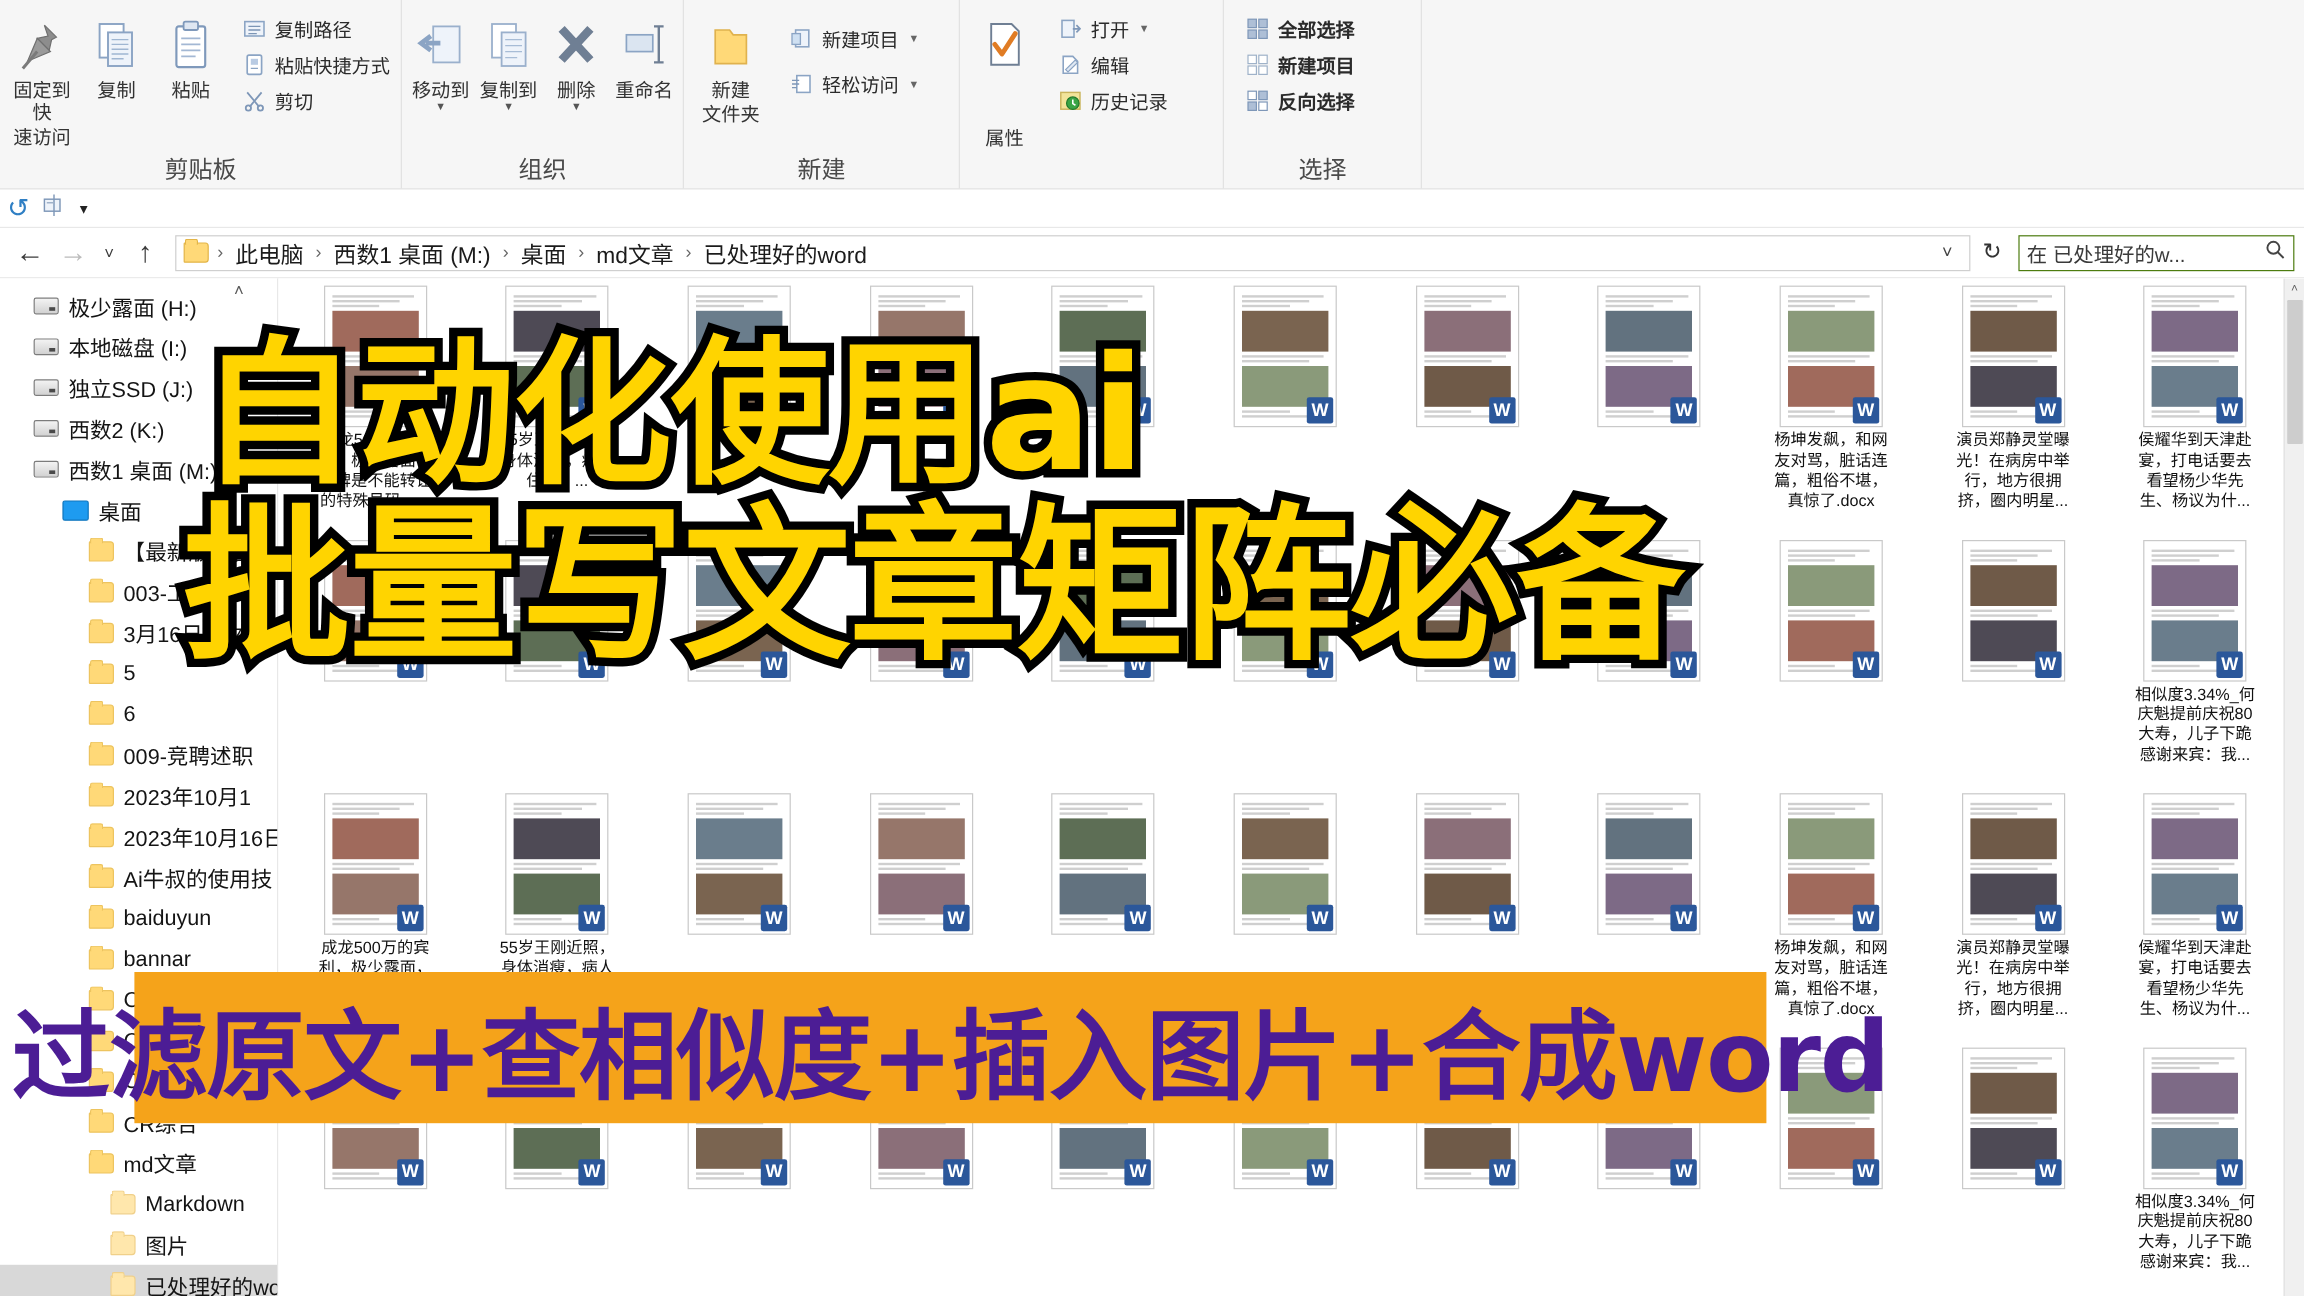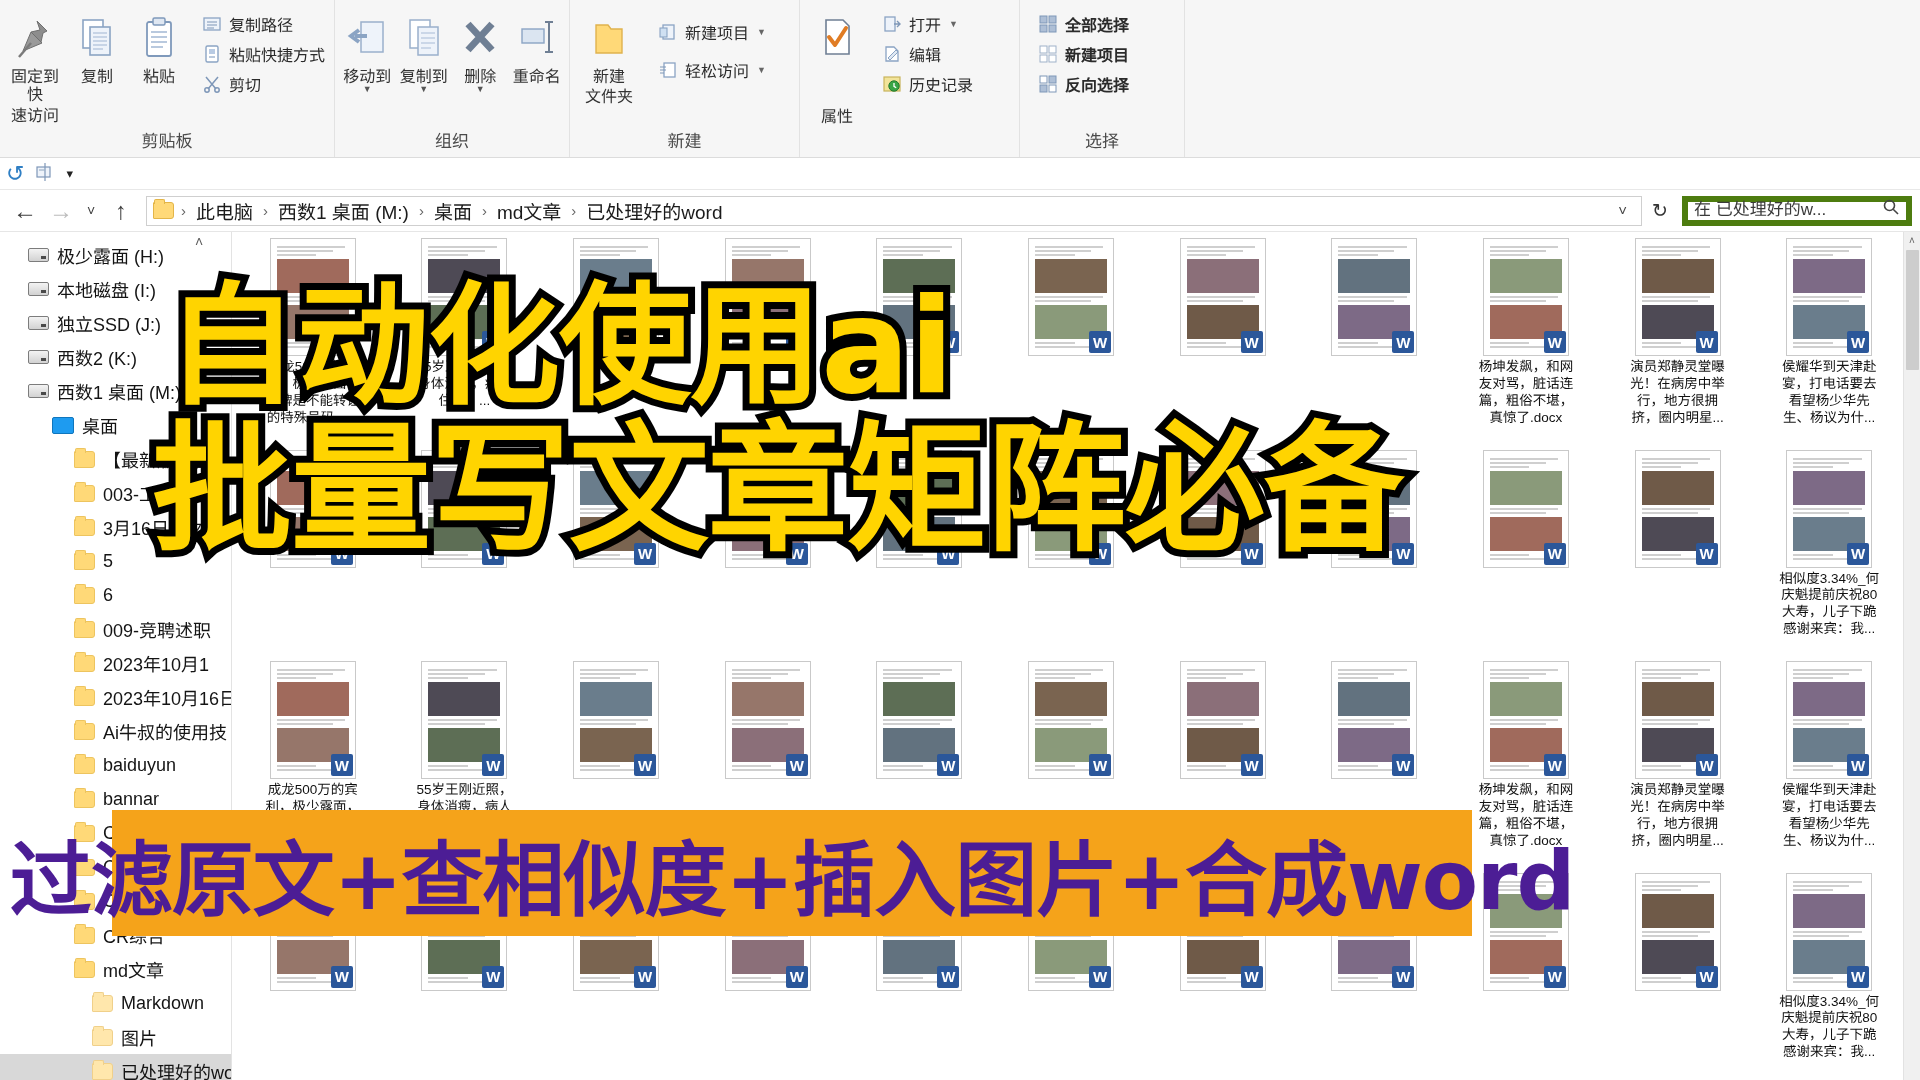"剪贴板" .rg-title { font-size: 17px -> 20px }
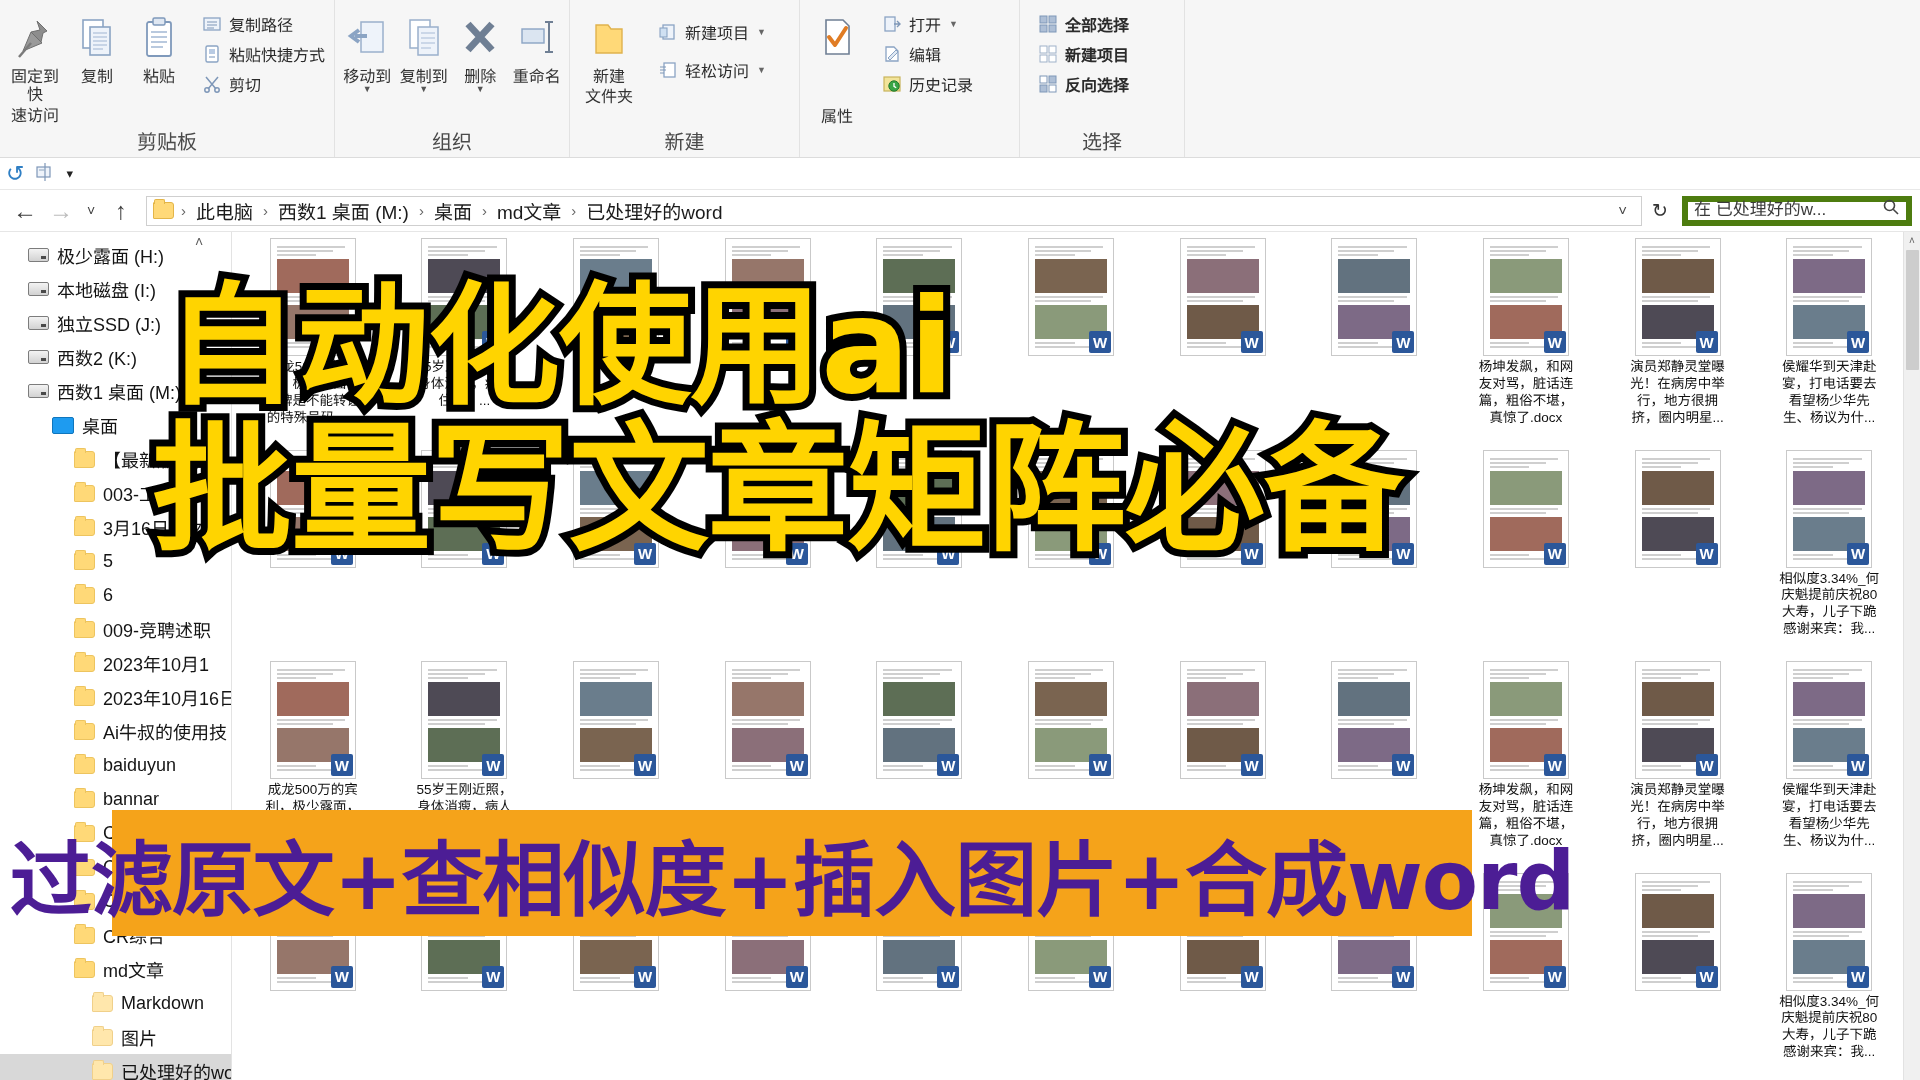"在 已处理好的w..." #searchbox { align-items: flex-end -> center; border: 6px solid #4d7c0f -> 1px solid #4d7c0f }
